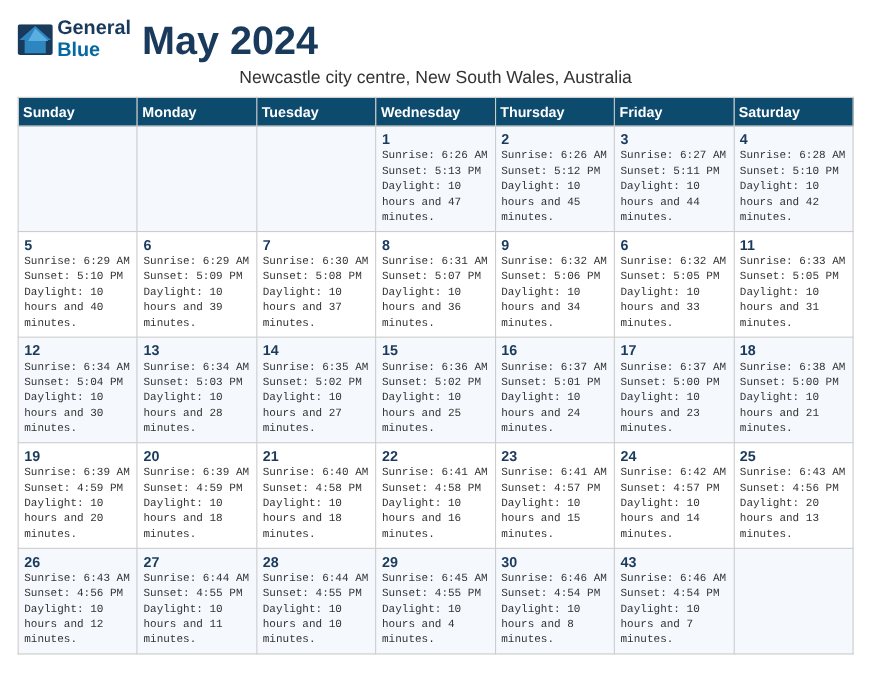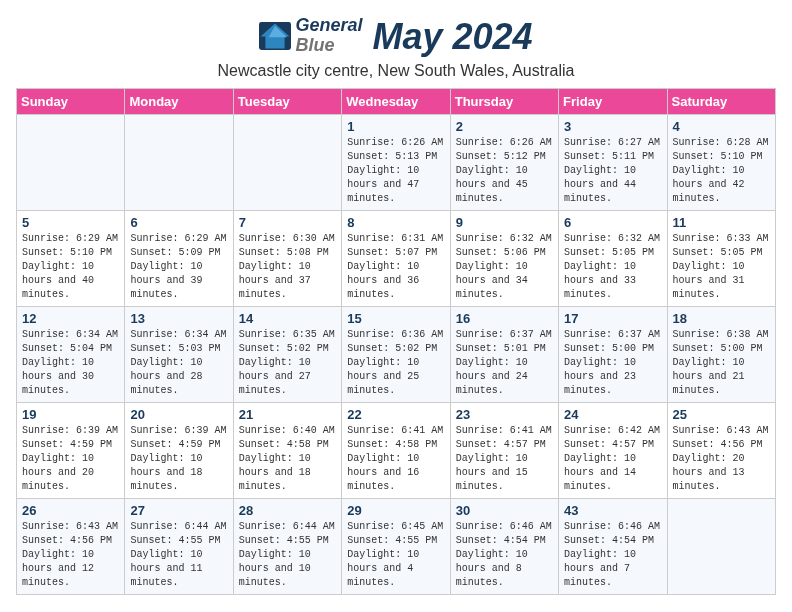"General" div { font-style: italic -> none; justify-content: center -> flex-start }
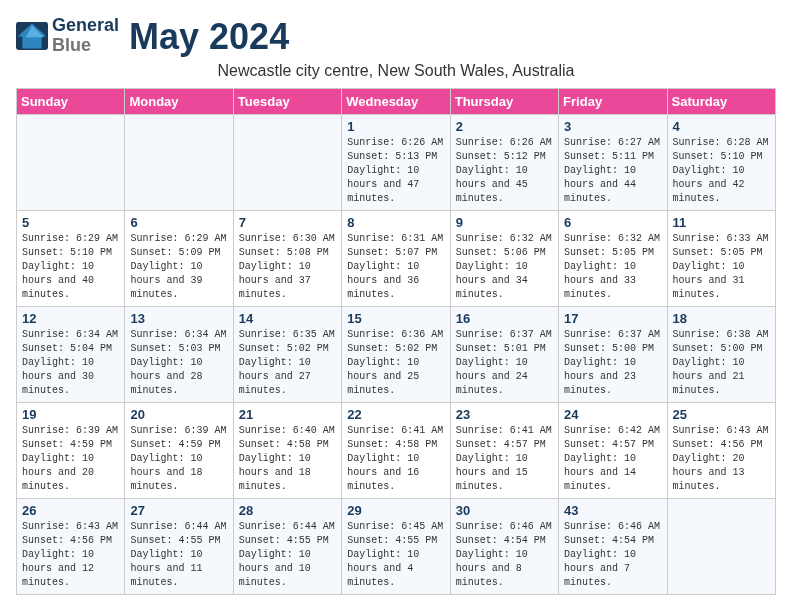"Blue" .logo-blue { color: #737373 -> #0369a1 }
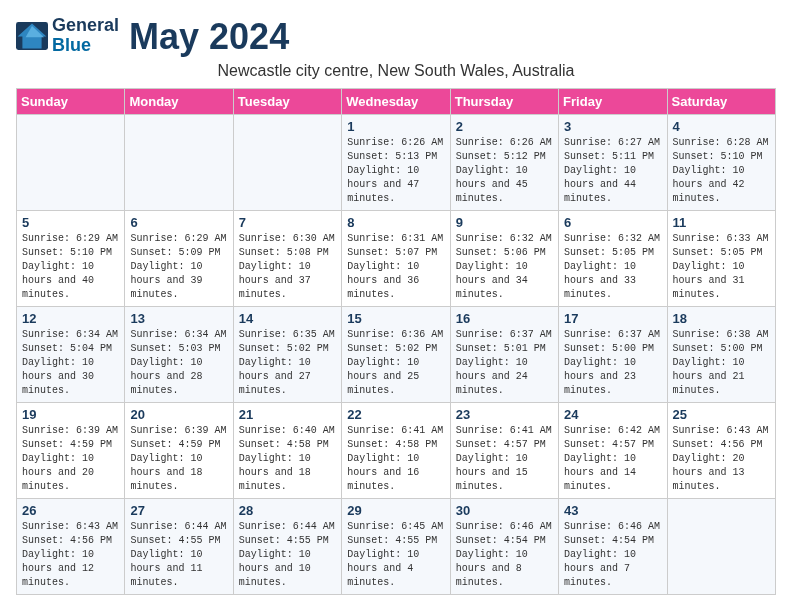"Sunday" .calendar-table thead tr th { background-color: #ec4899 -> #0c4a6e }
